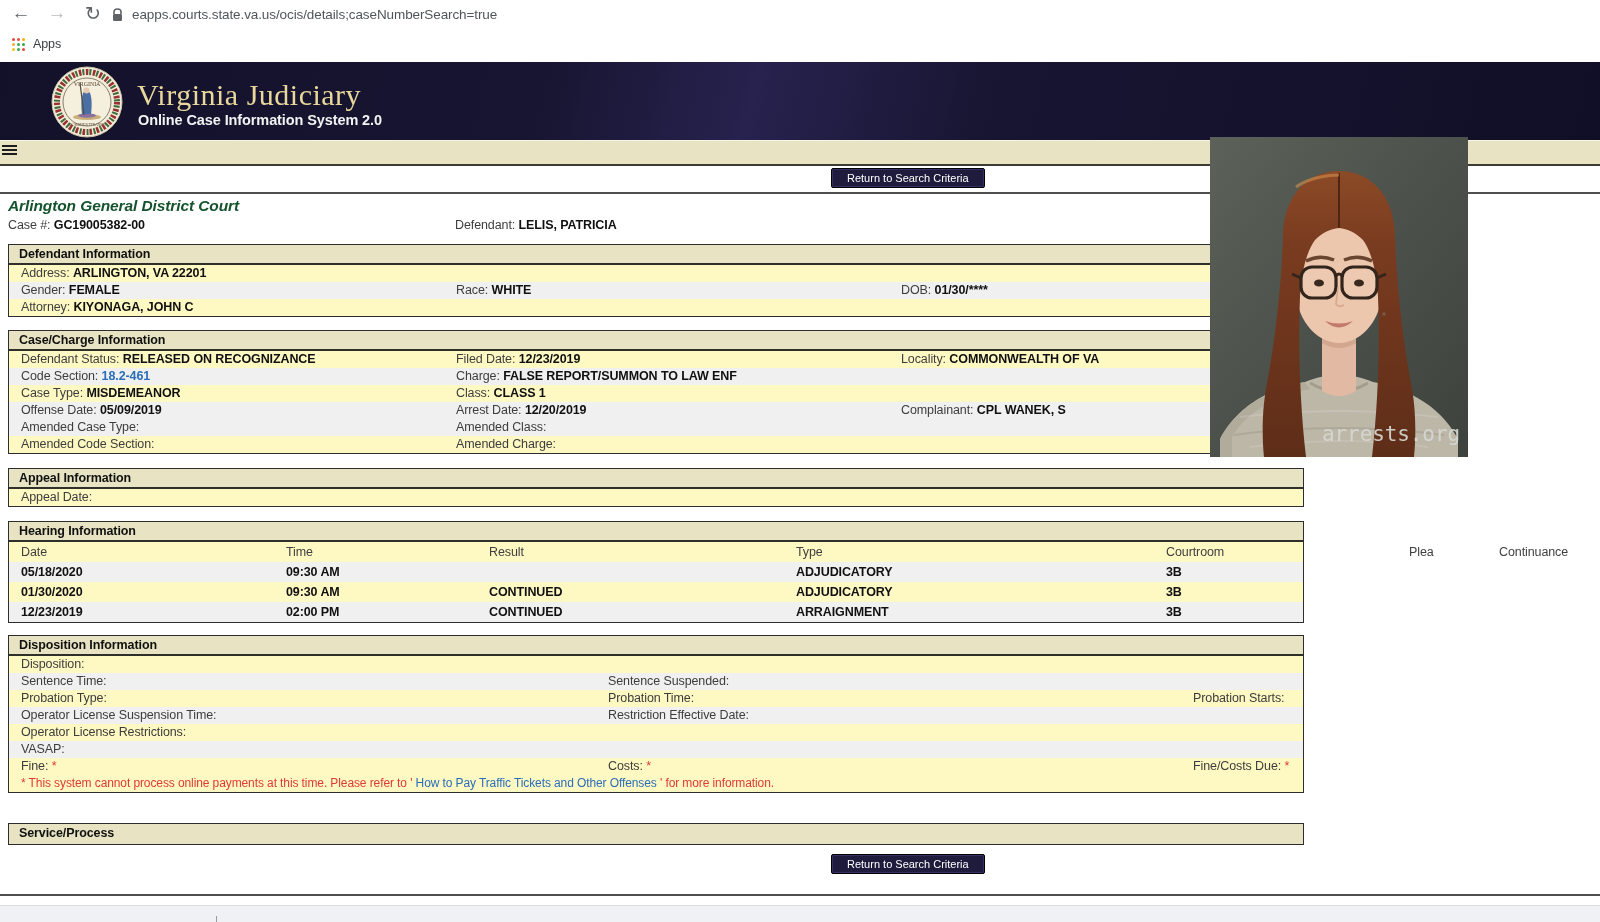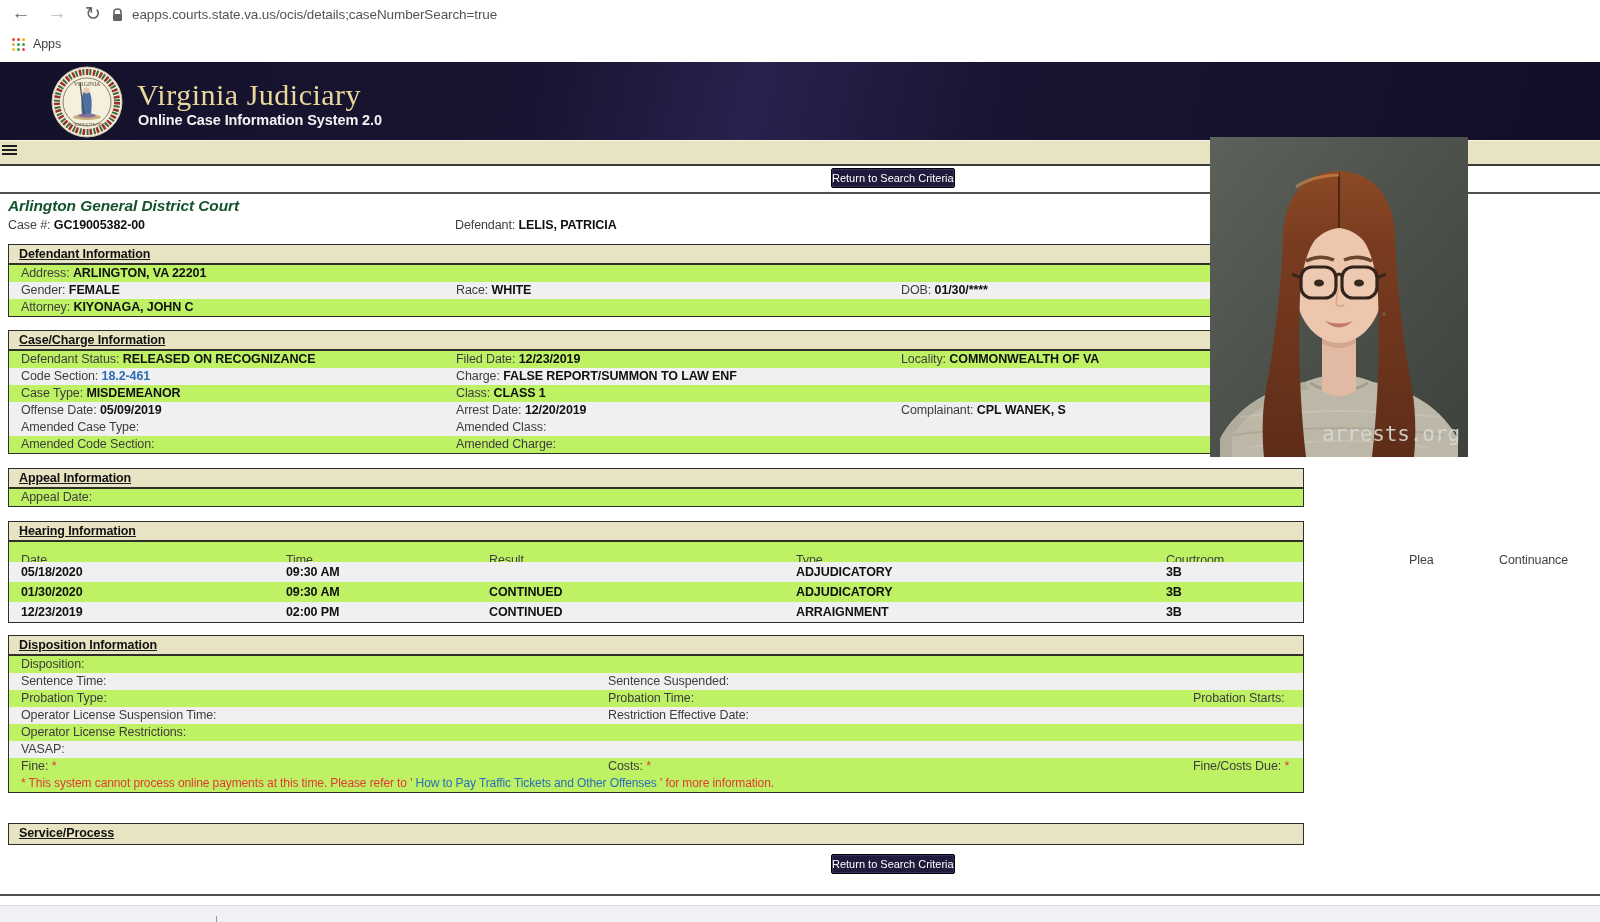"Return to Search Criteria" .navy-btn { padding: 3px 0 -> 3px 15px }
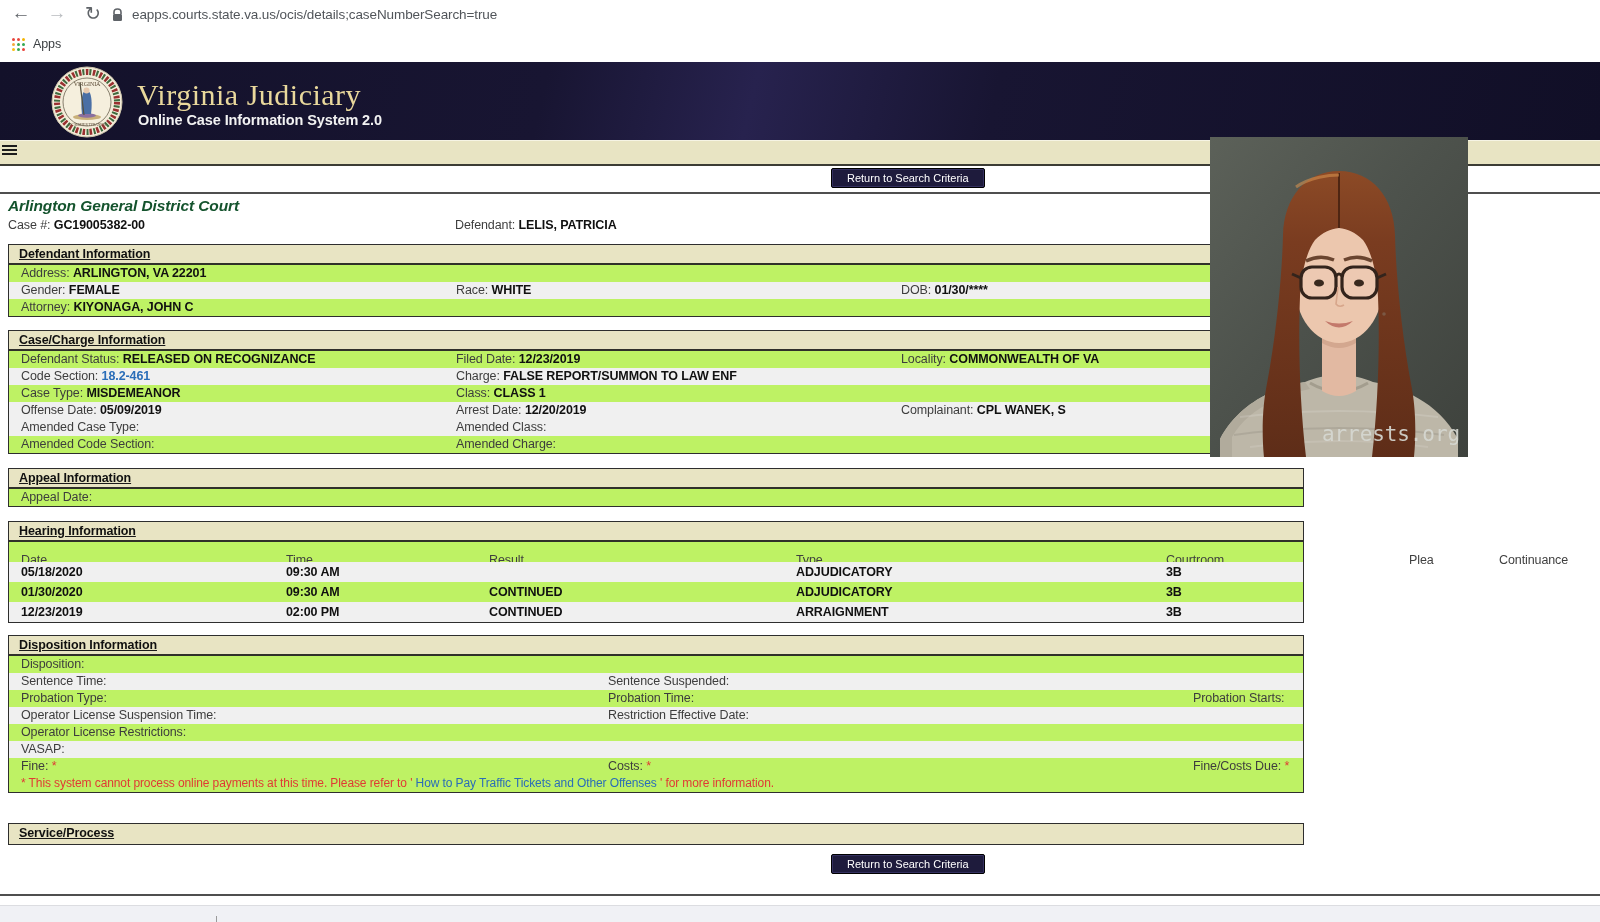"Defendant Information" .sec { background: #bef264 -> #fef9c3; text-decoration: underline -> none }
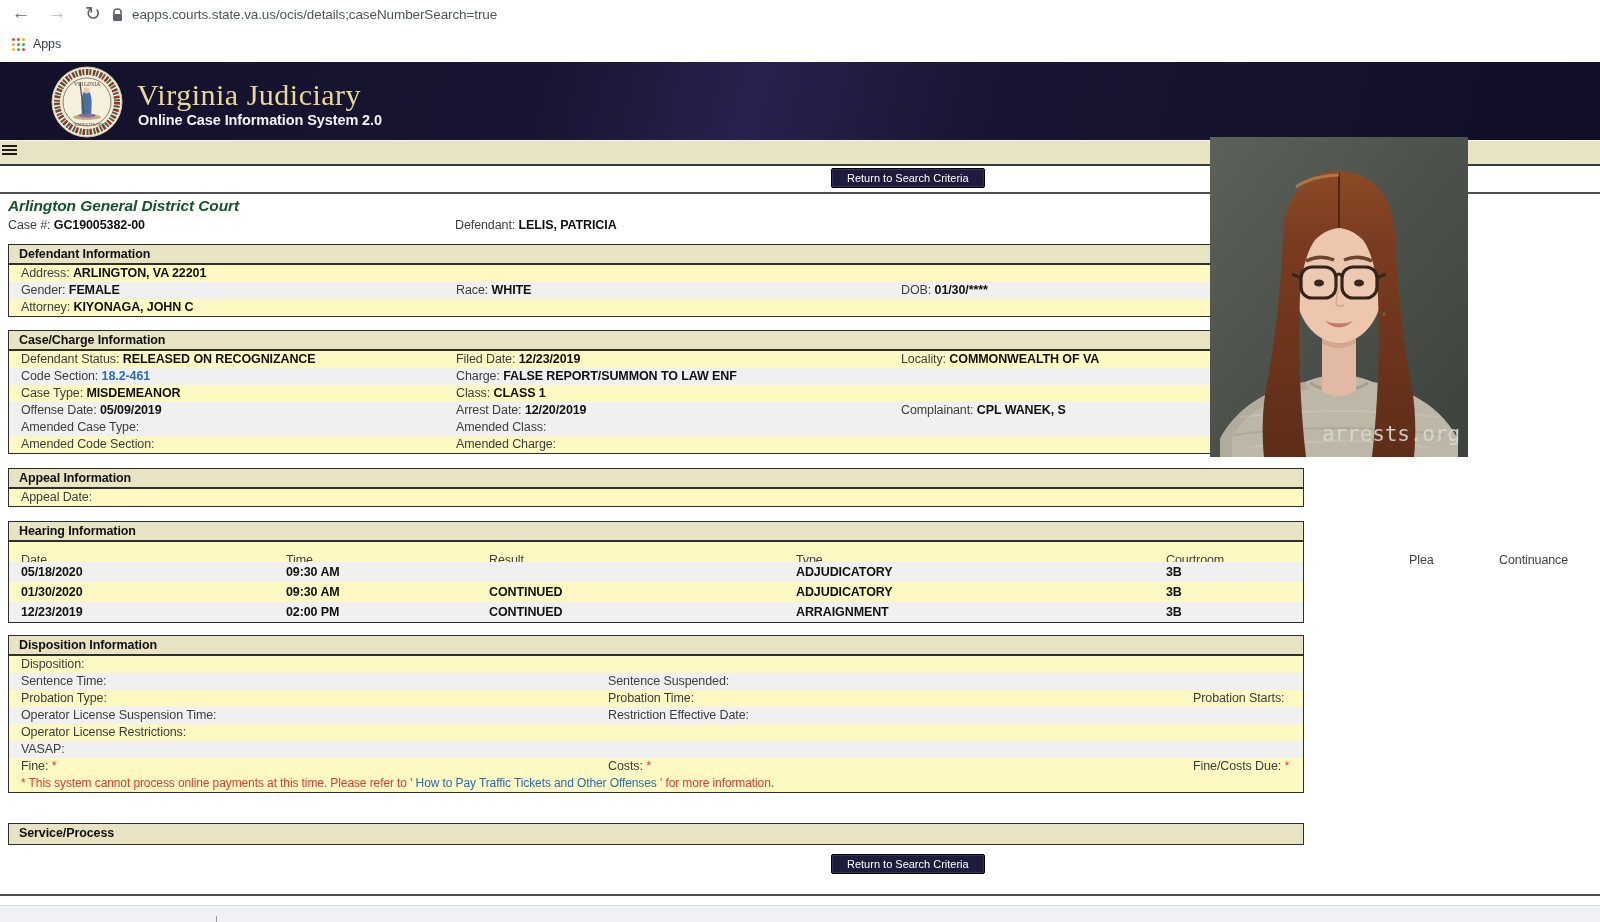"Date" .thead { margin-top: 8px -> none }
